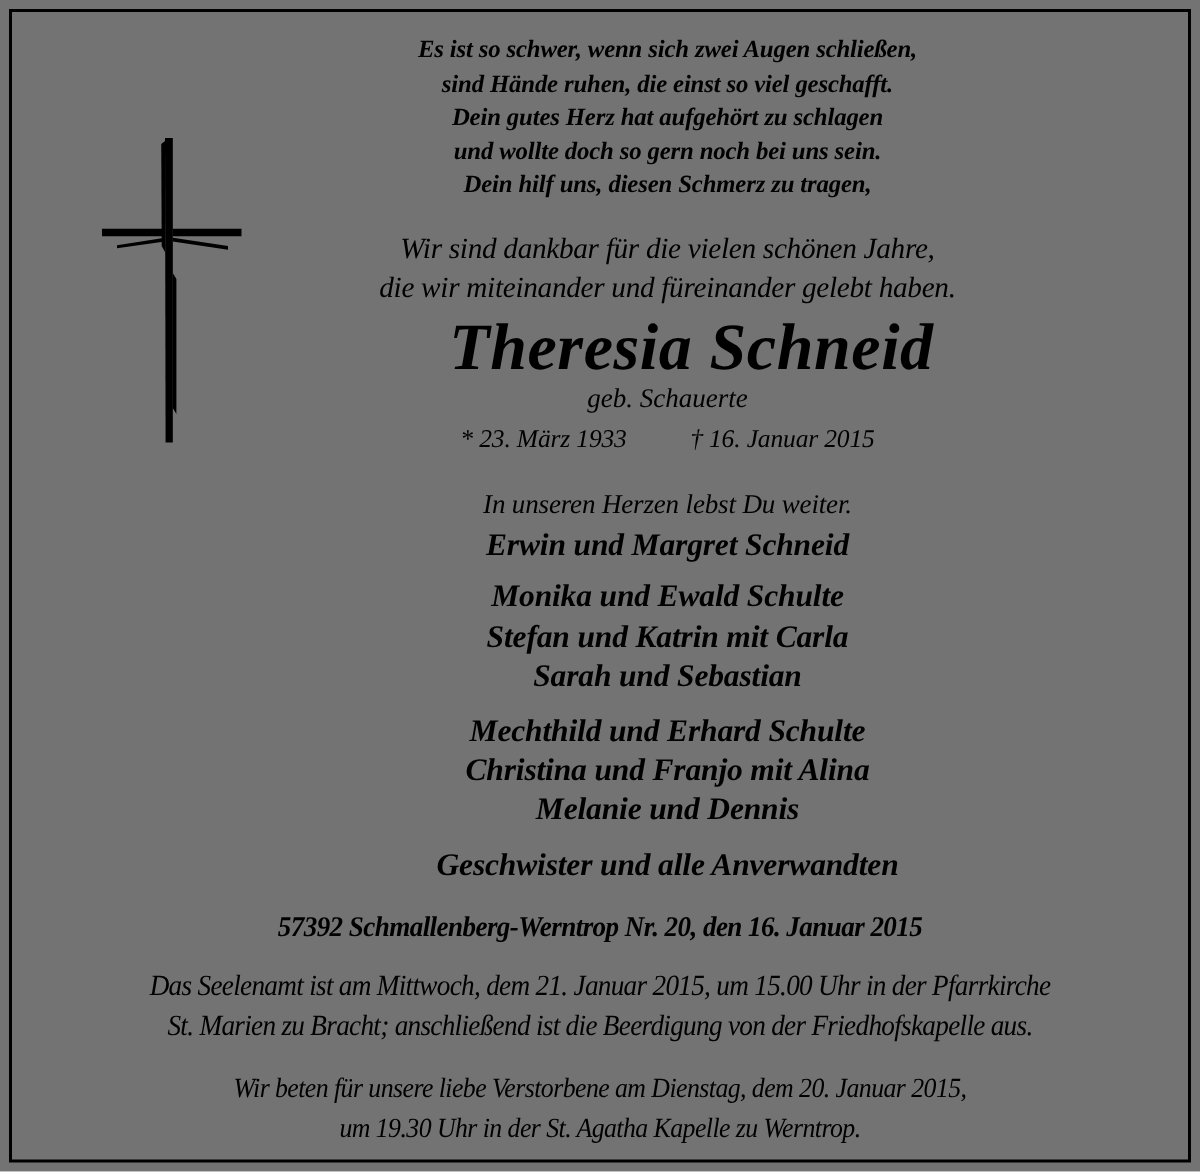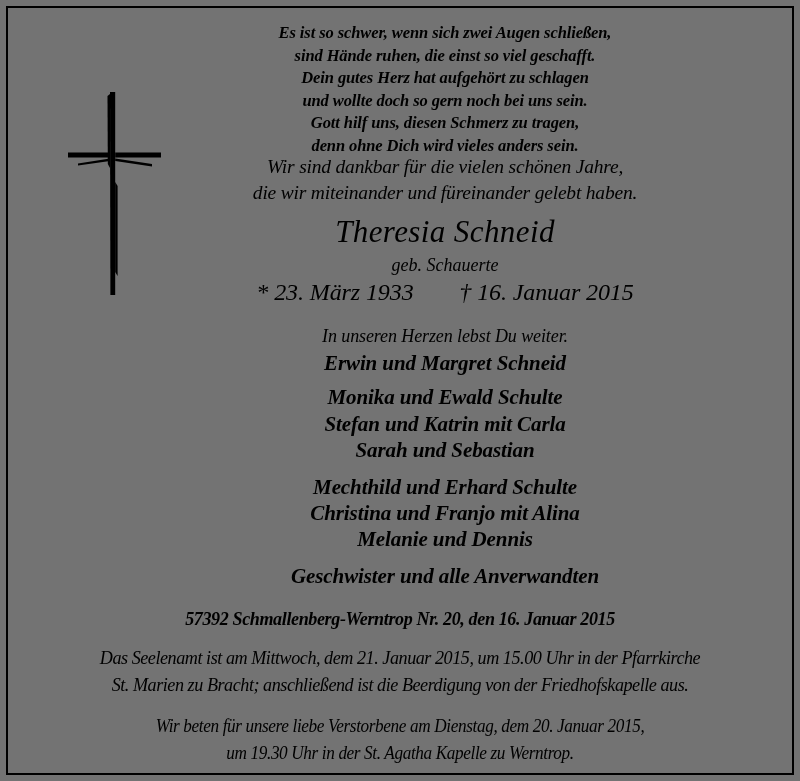"Gott hilf uns, diesen Schmerz" span.line { text: Gott -> Dein }
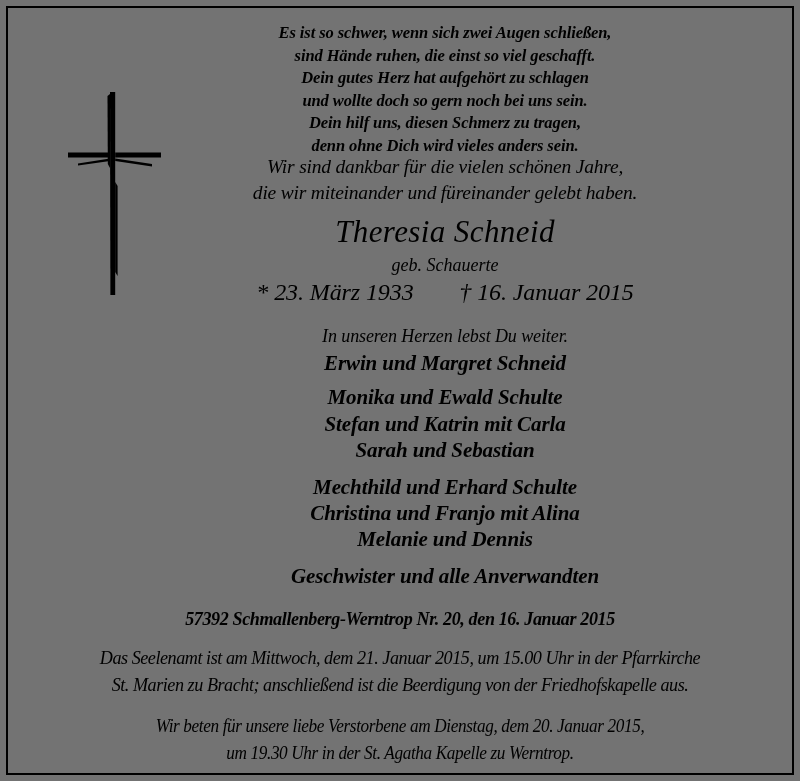"denn ohne Dich wird vieles" span.line { html: <span>denn ohne Dich wird vieles anders sein.</span> -> none }
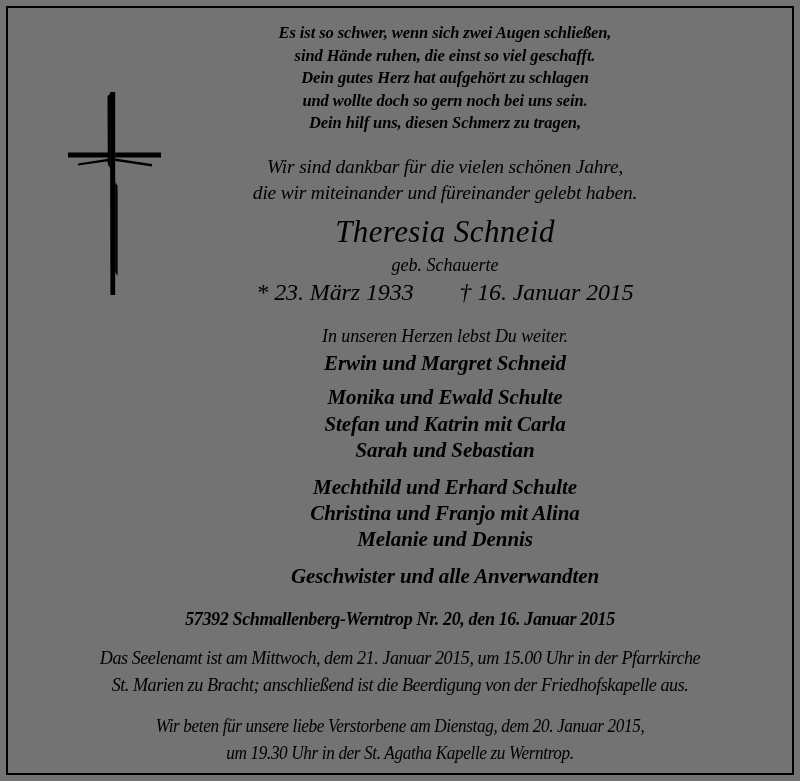"Theresia Schneid" .name { font-size: 31px -> 44px; font-weight: normal -> bold; left: 150px -> 166px }
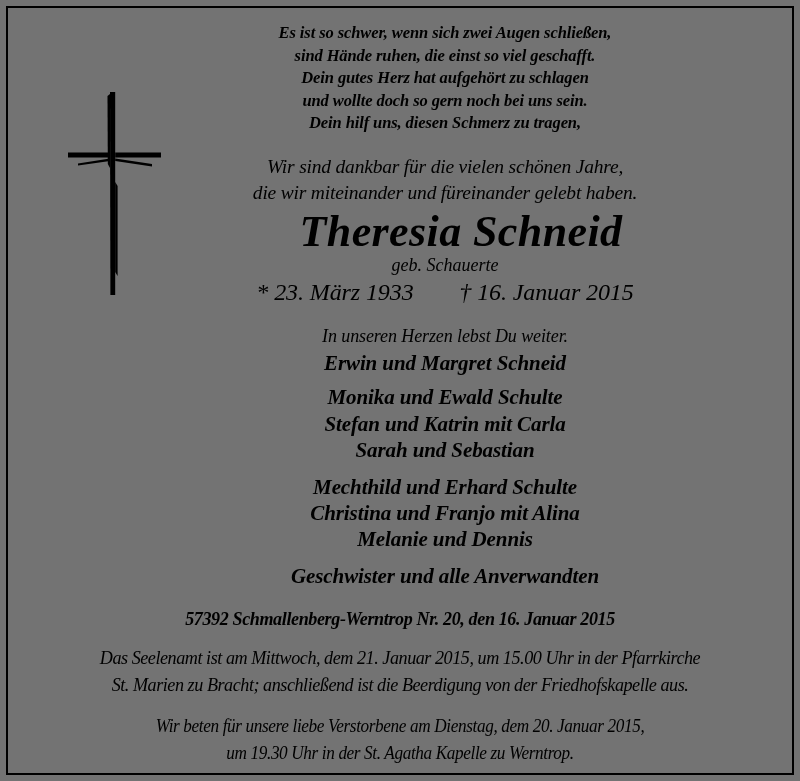"* 23. März 1933 †" .dates { font-size: 24px -> 17px }
